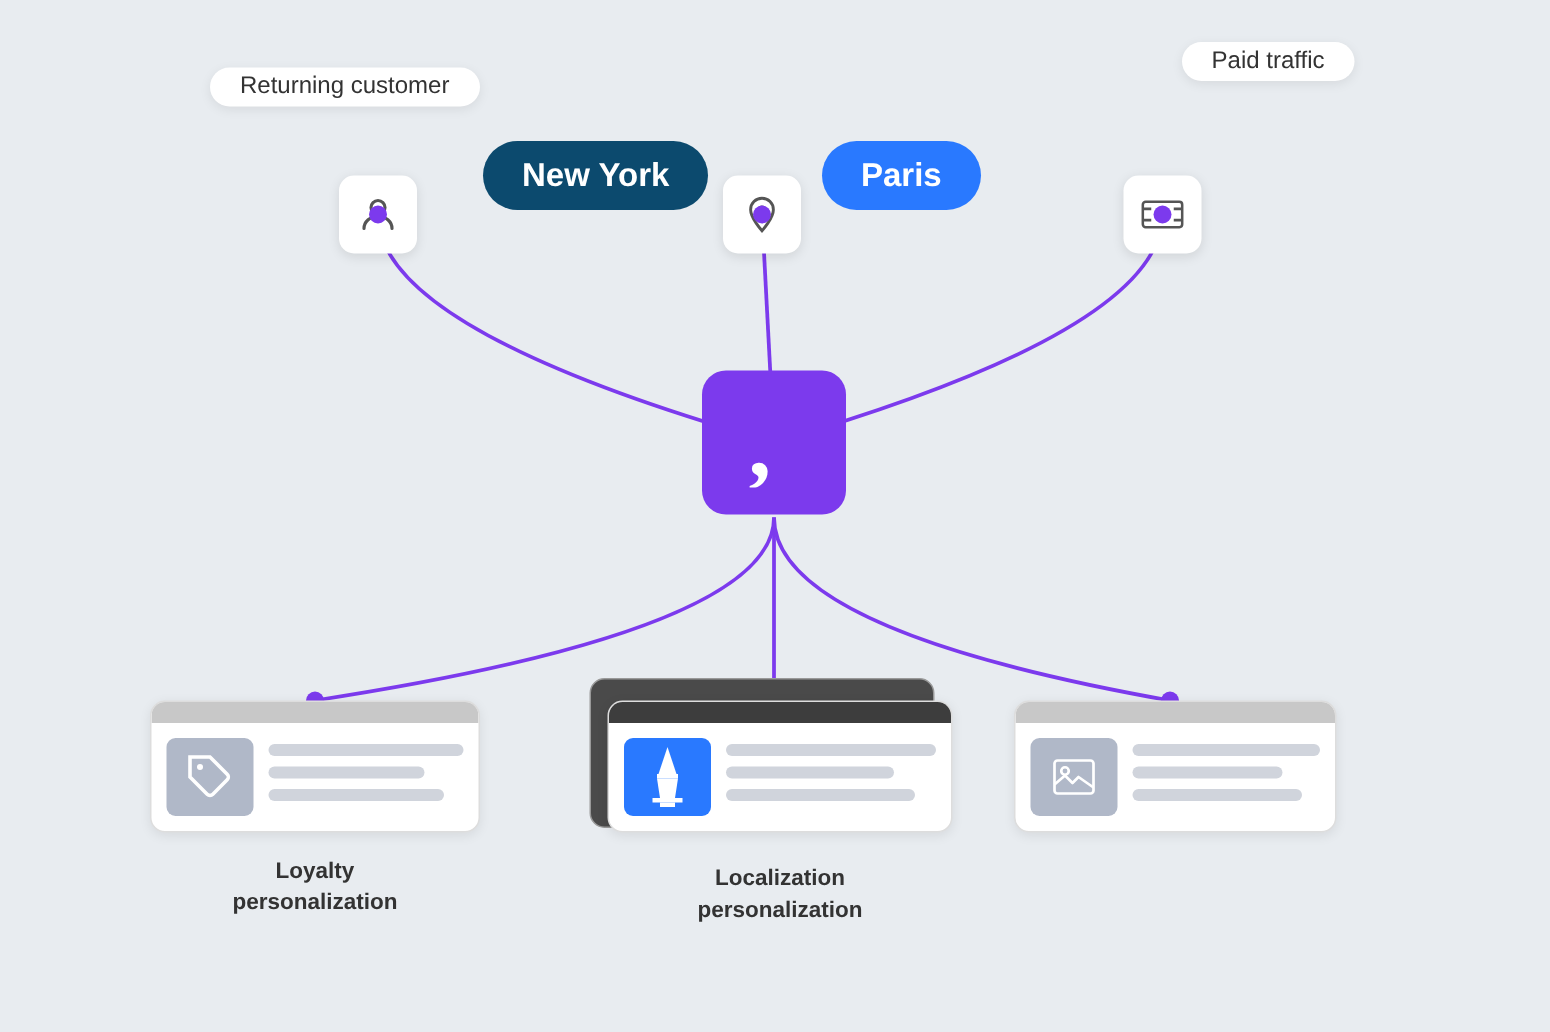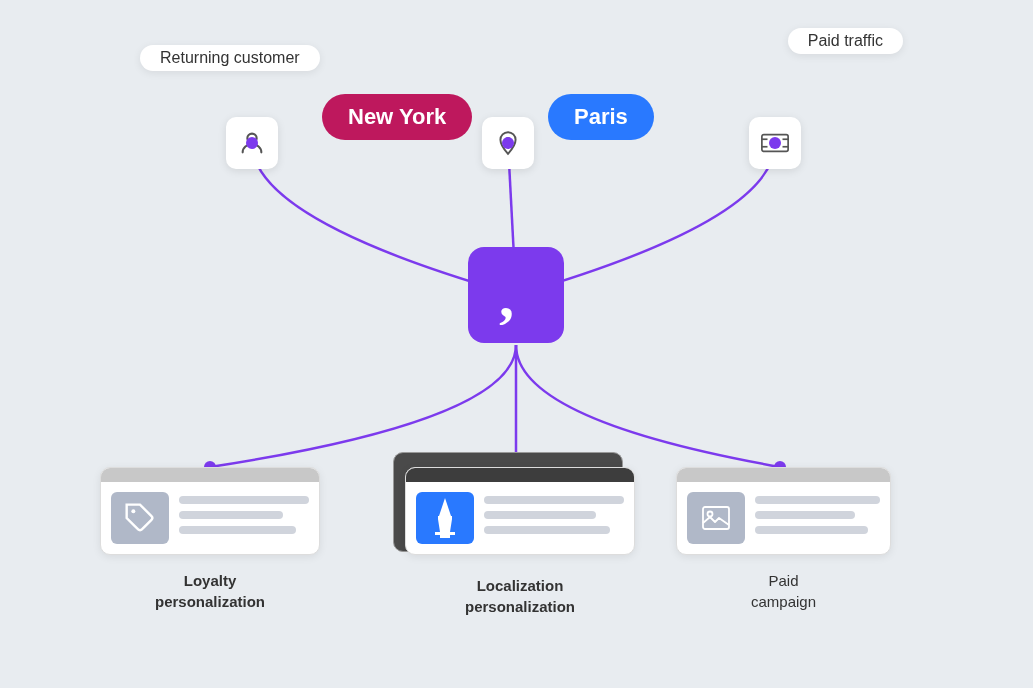"New York" .location-chip.dark { background: #be185d -> #0c4a6e }
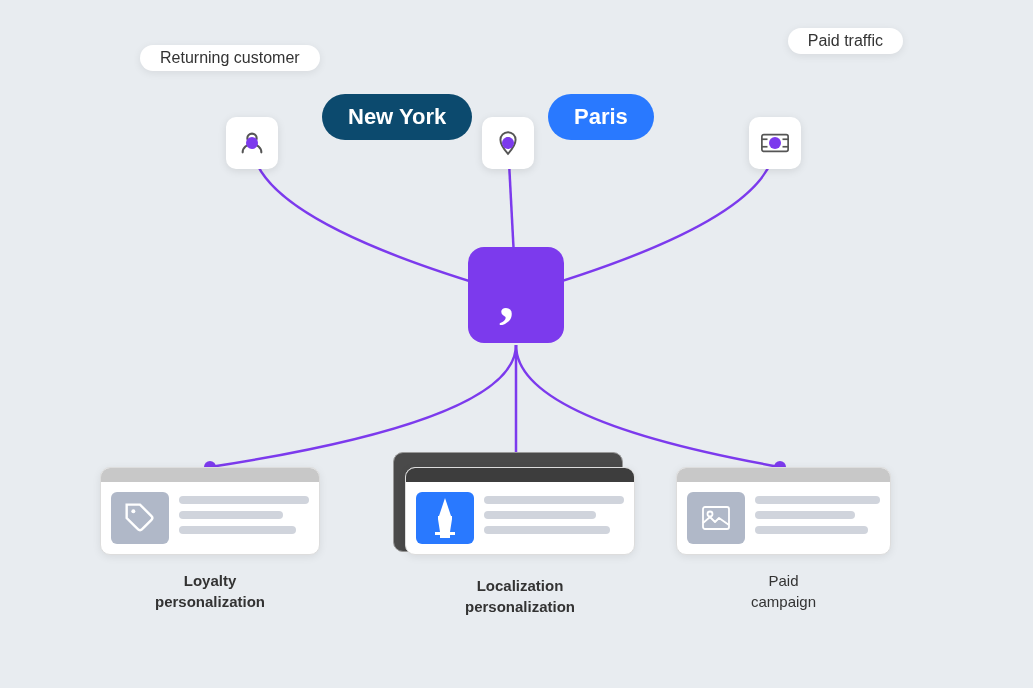"Paid" div.card-label { html: <div> <span>Paid</span><br> <span>campaign</span> </div> -> none }
